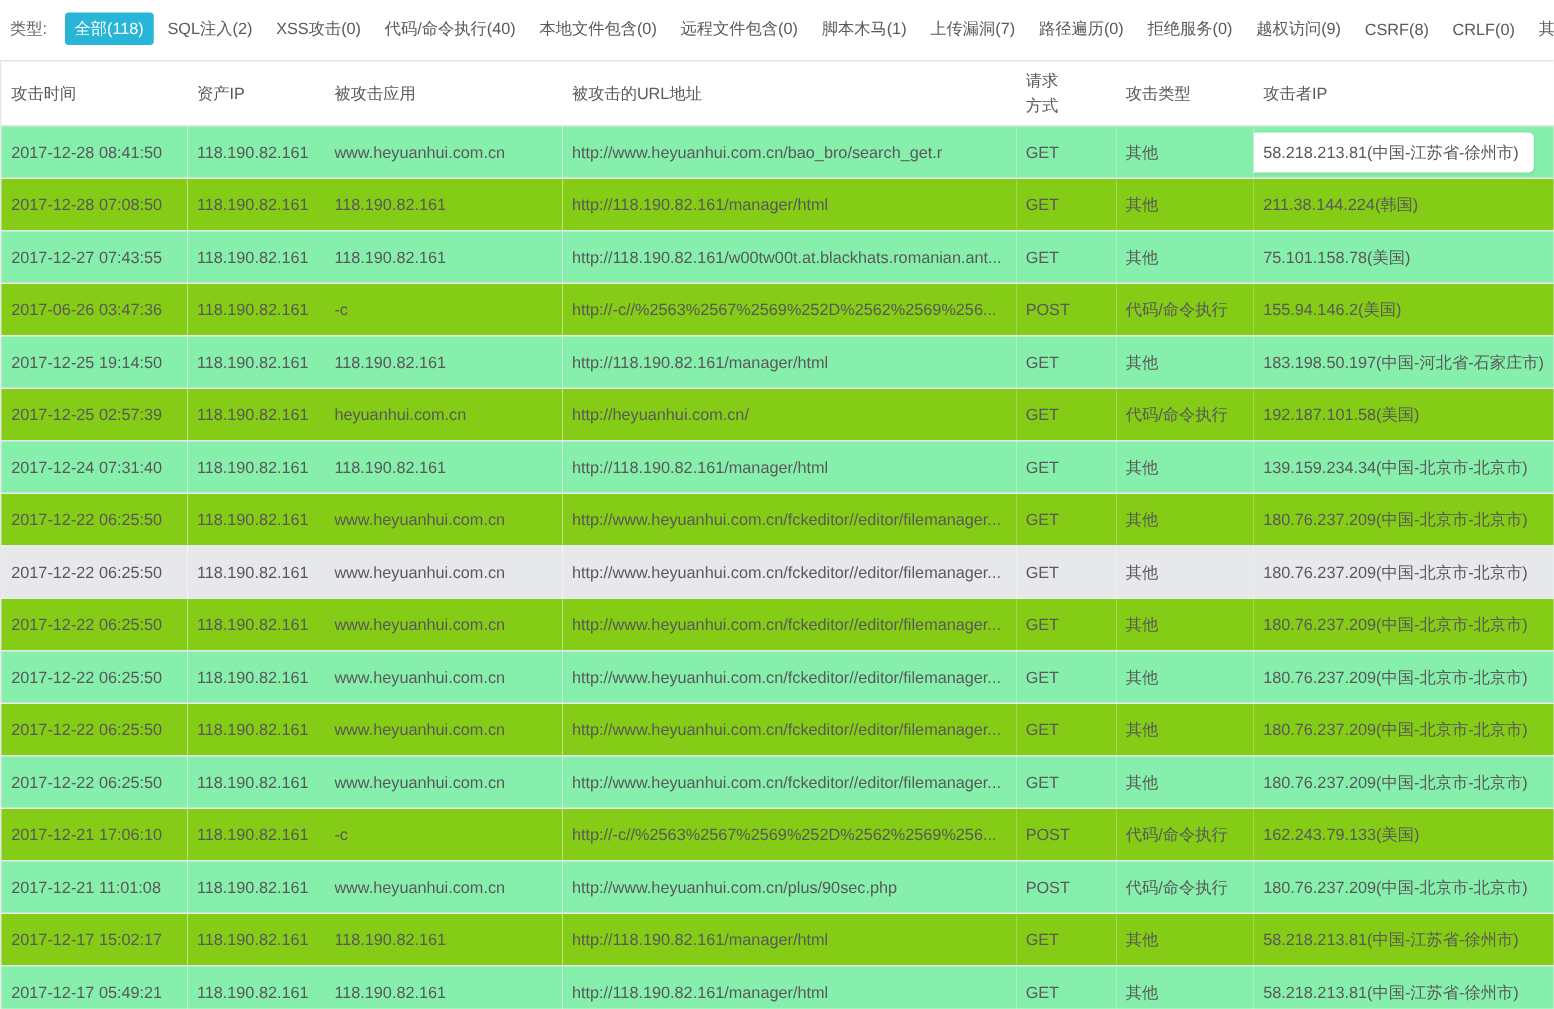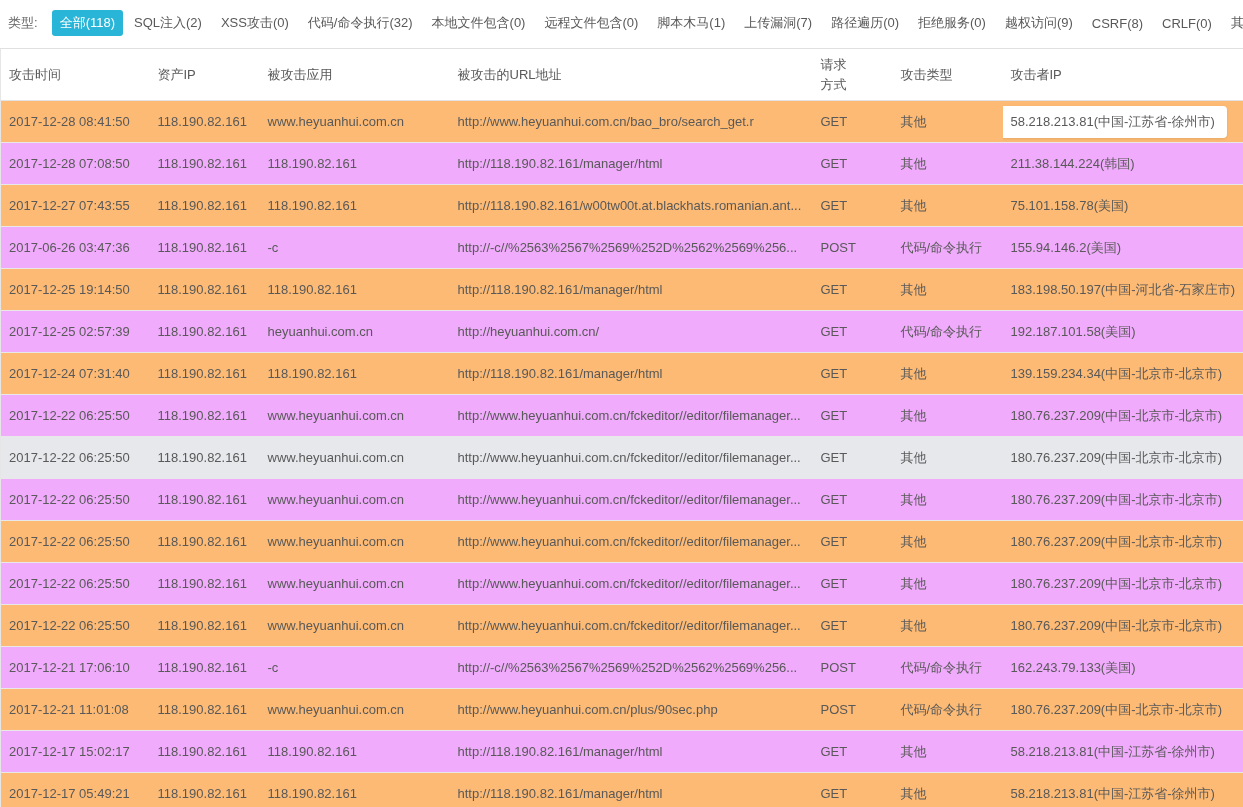"代码/命令执行(32)" span.tab { text: 32 -> 40 }
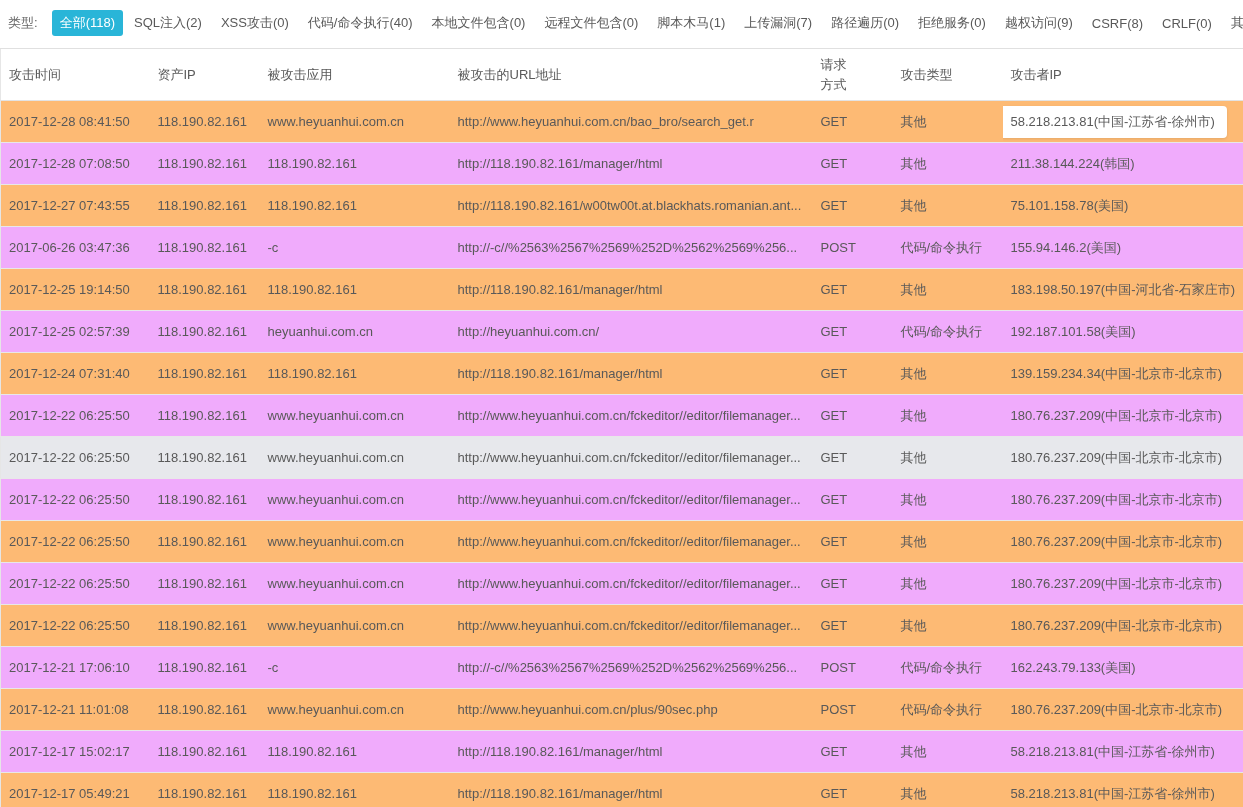"2017-12-28 08:41:50" tbody tr.stripe { background: #fdba74 -> #86efac }
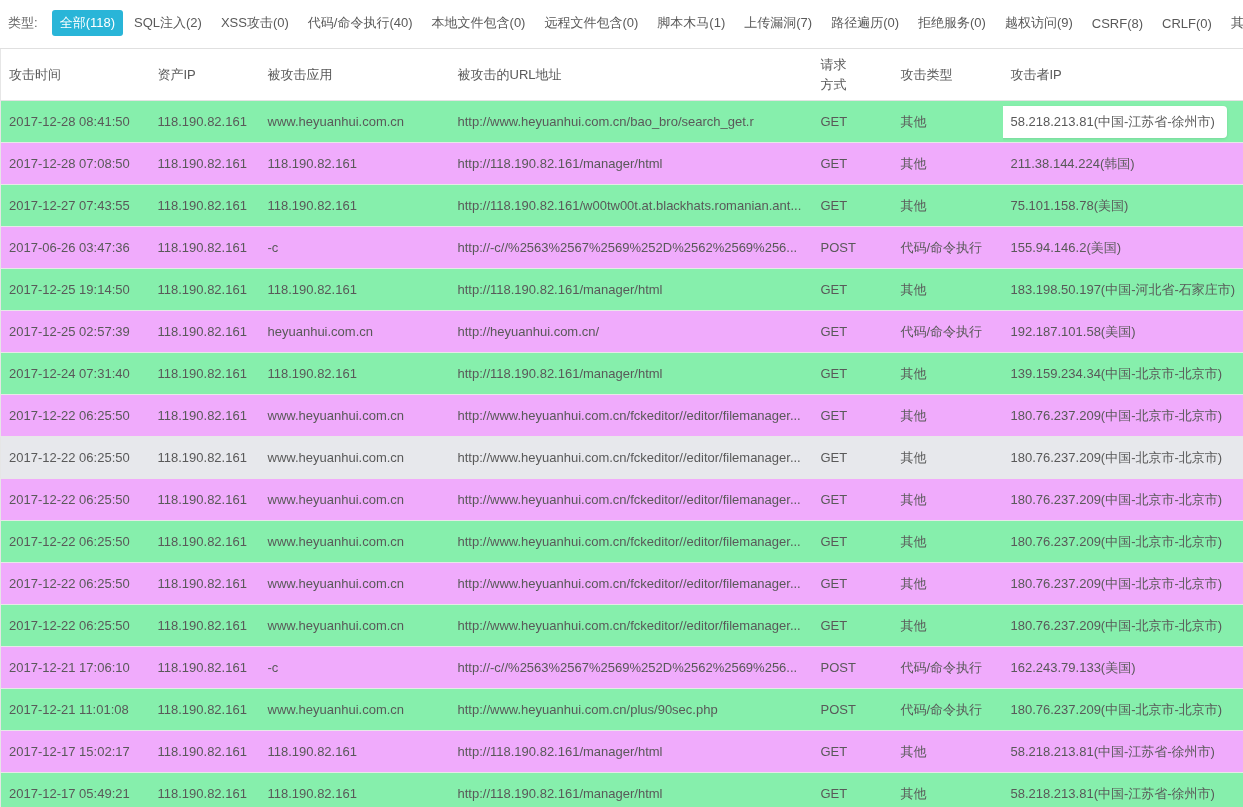"2017-12-28 07:08:50" tbody tr { background: #f0abfc -> #84cc16 }
